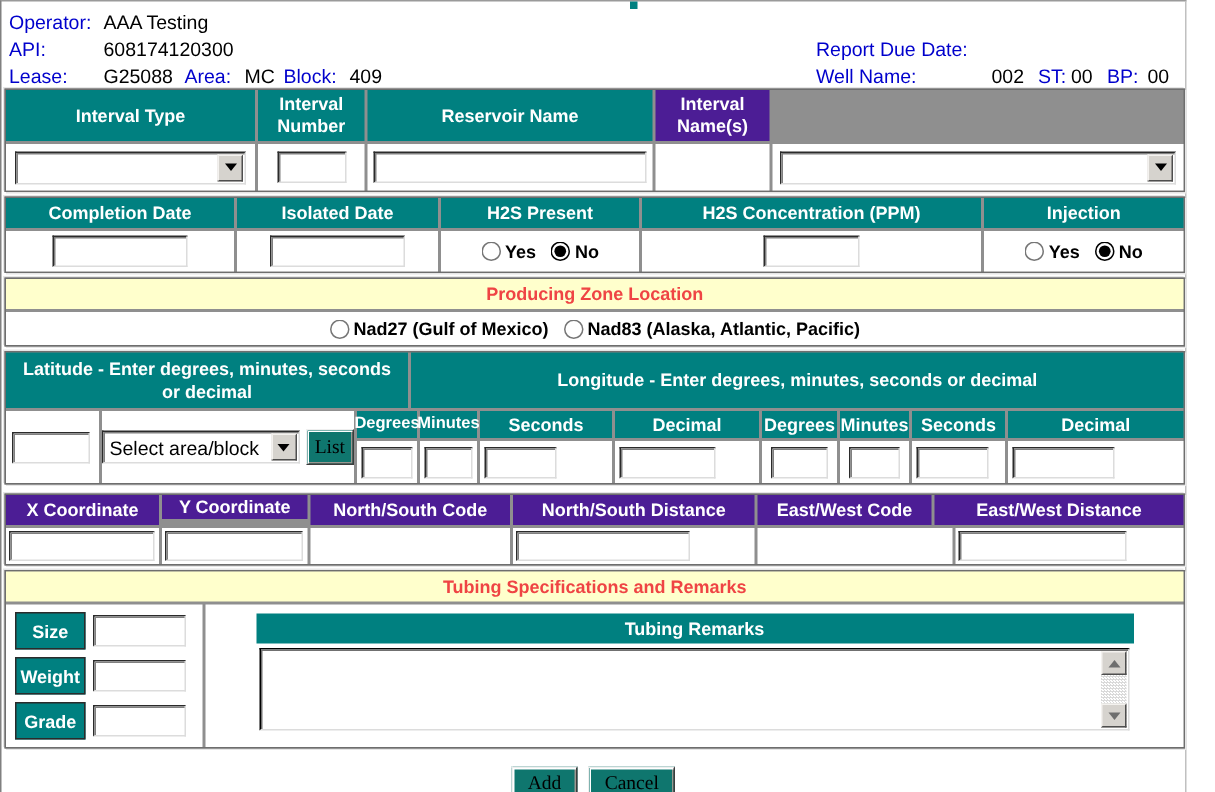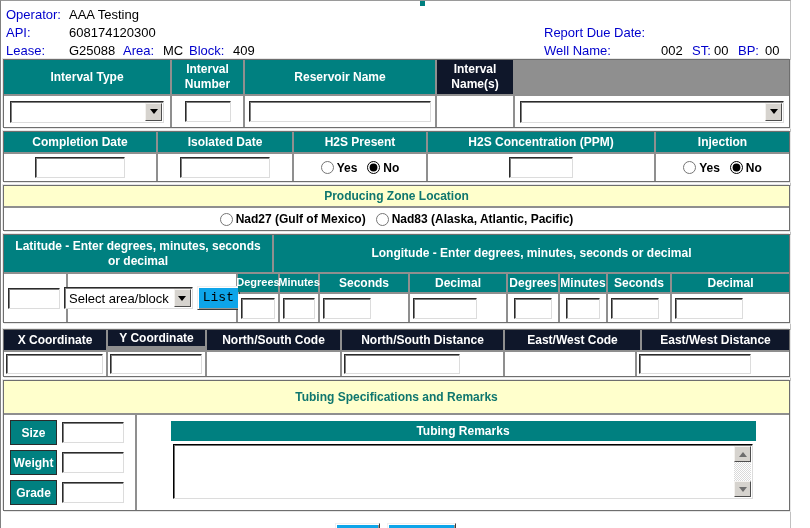"Interval Name(s)" .pcell { background: #0f172a -> #4c1d95 }
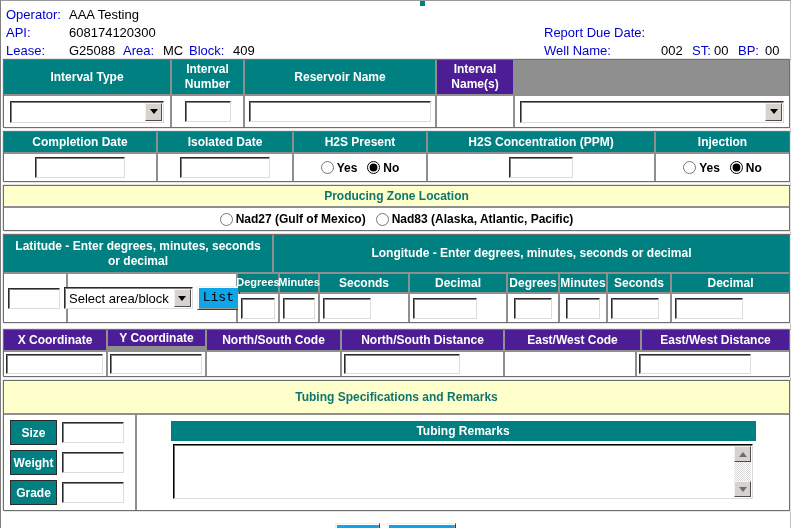"Producing Zone Location" .ycell { color: #0f766e -> #ef4444 }
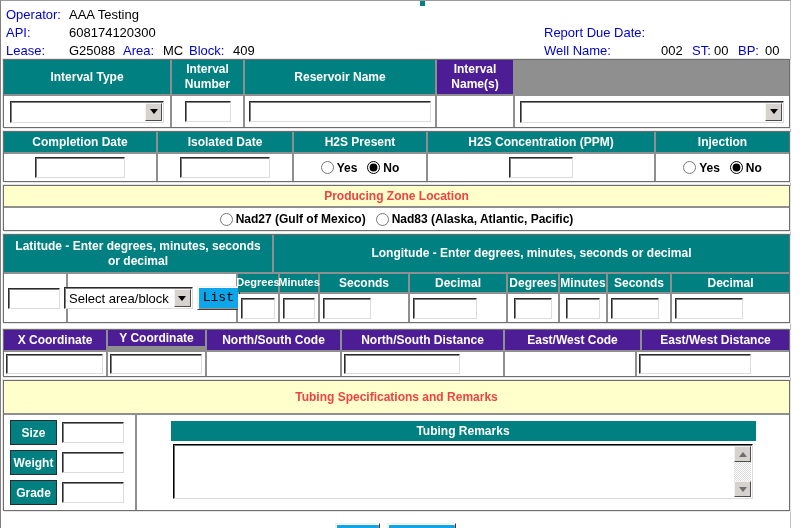"List" .btn { background: #0ea5e9 -> #0f766e; font-family: Liberation Mono, monospace -> Liberation Serif, serif }
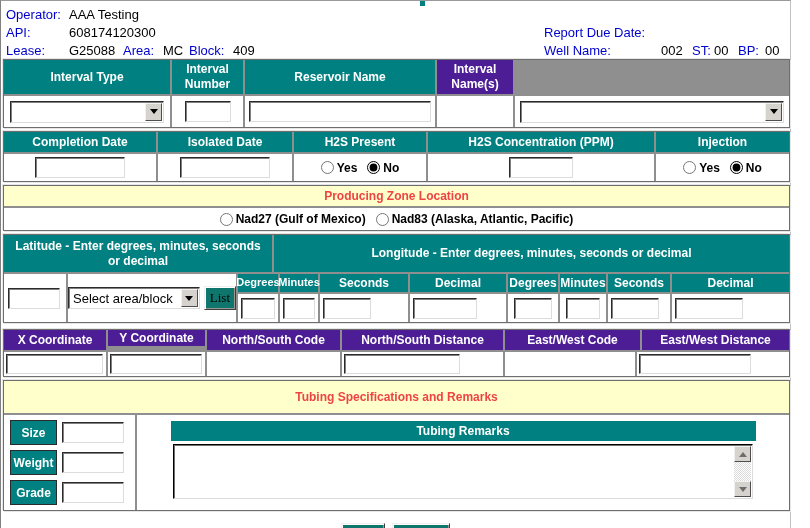"East/West Code" div.hcell { width: 135px -> 116px }
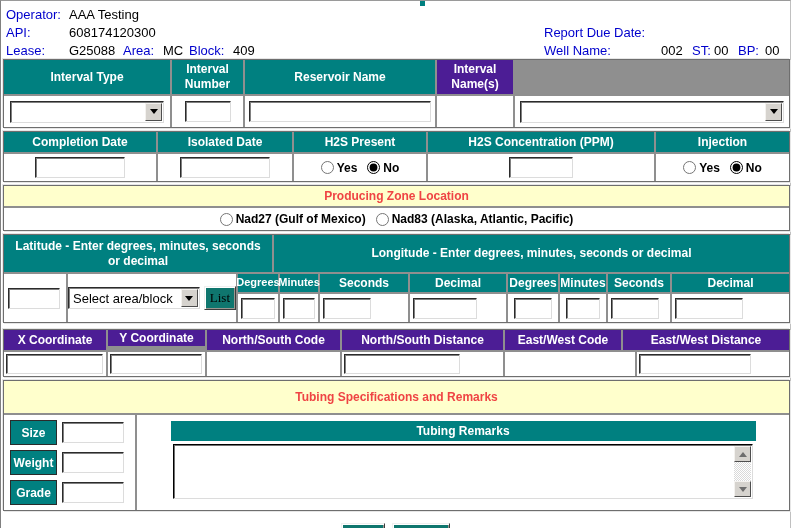"Tubing Specifications and Remarks" div.hcell { height: 32px -> 20px }
